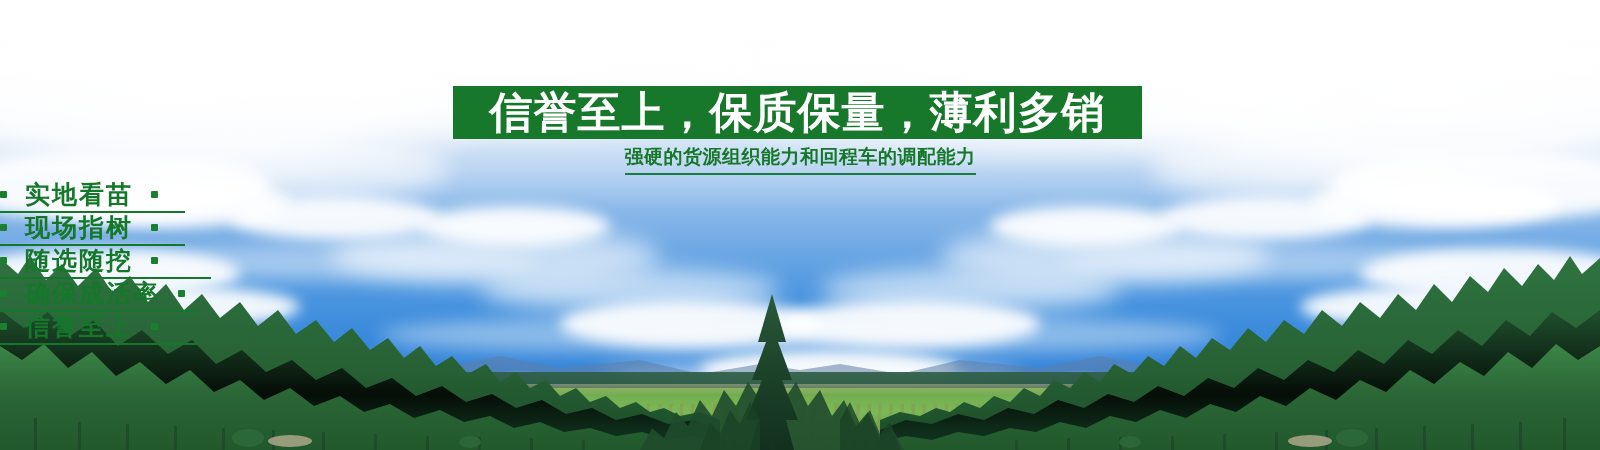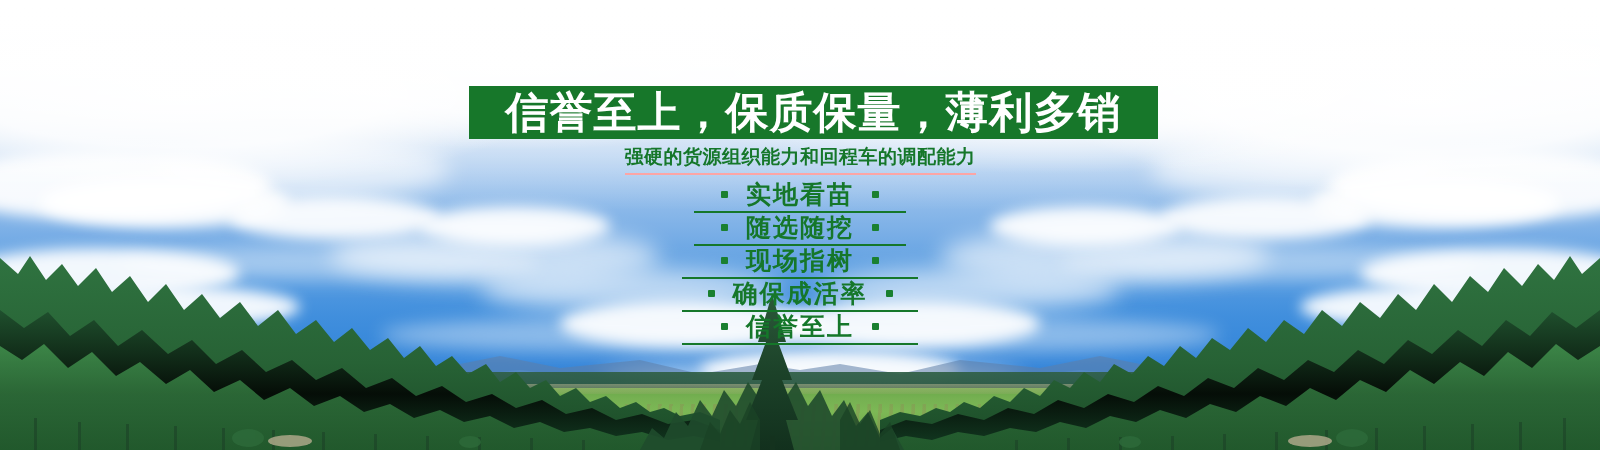"信誉至上，保质保量，薄利多销" .headline-bar { margin-left: 16px -> none }
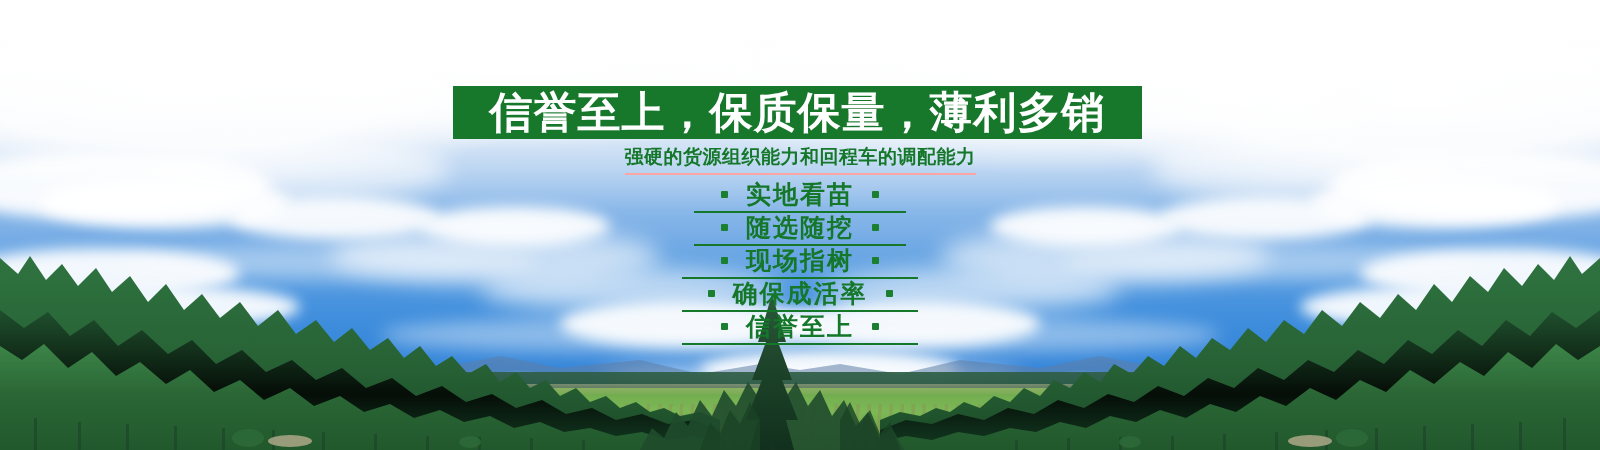"强硬的货源组织能力和回程车的调配能力" .subtitle { border-bottom: 2px solid #fca5a5 -> 2px solid #15803d }
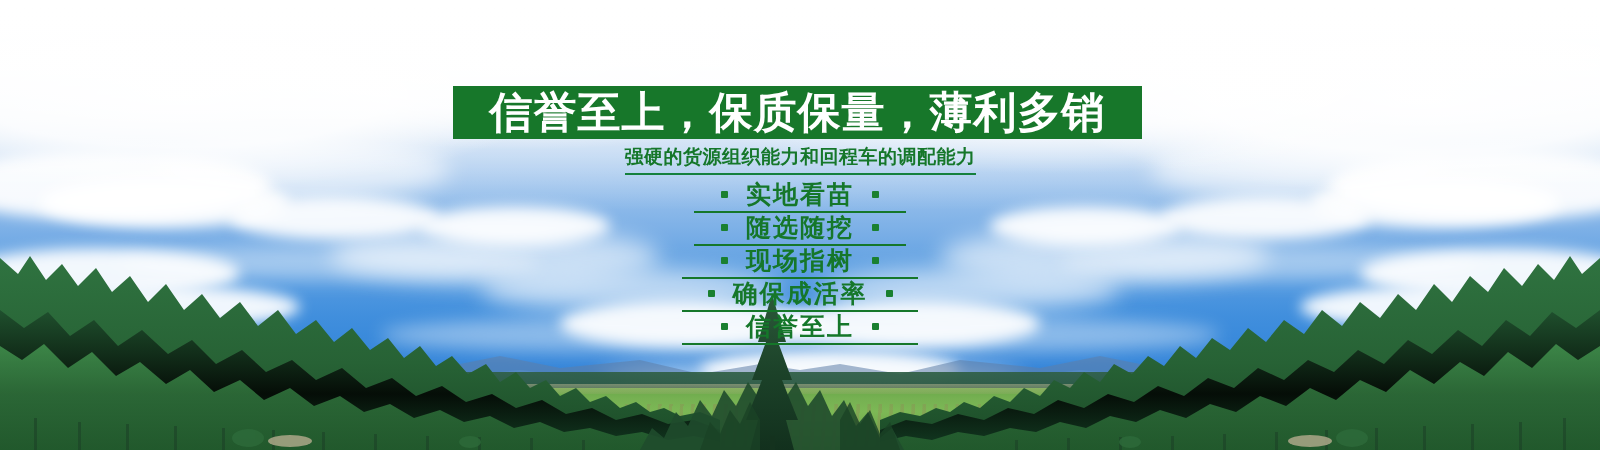"实地看苗" .feature-list { align-items: center -> flex-start }
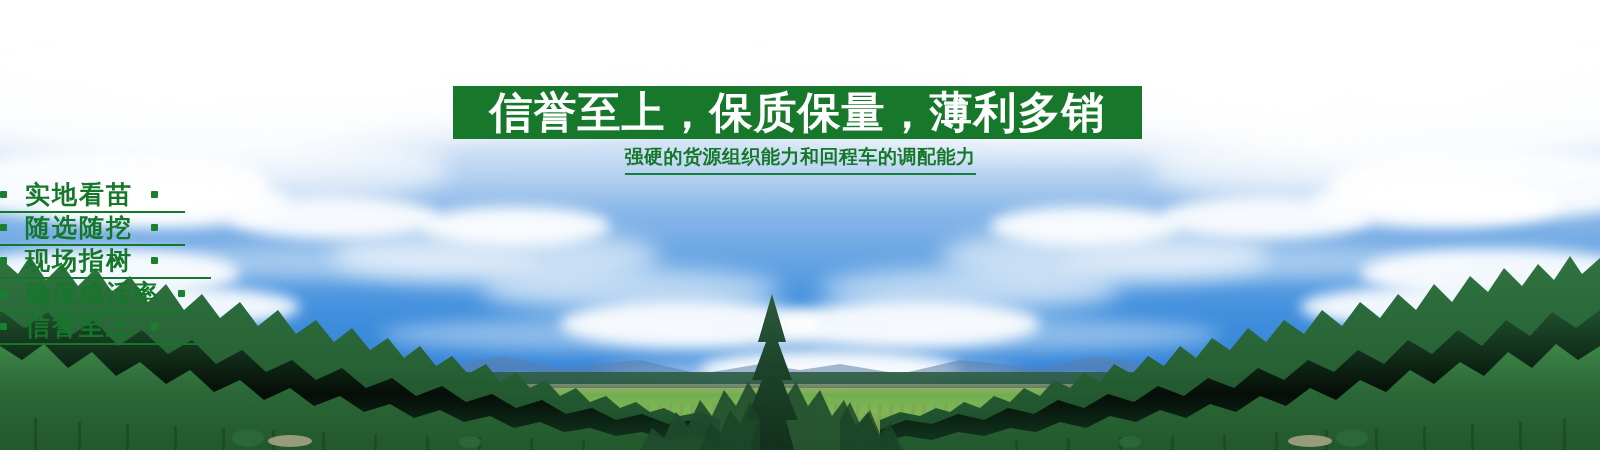"随选随挖" div.feature-row { order: before "现场指树" -> after "现场指树" }
